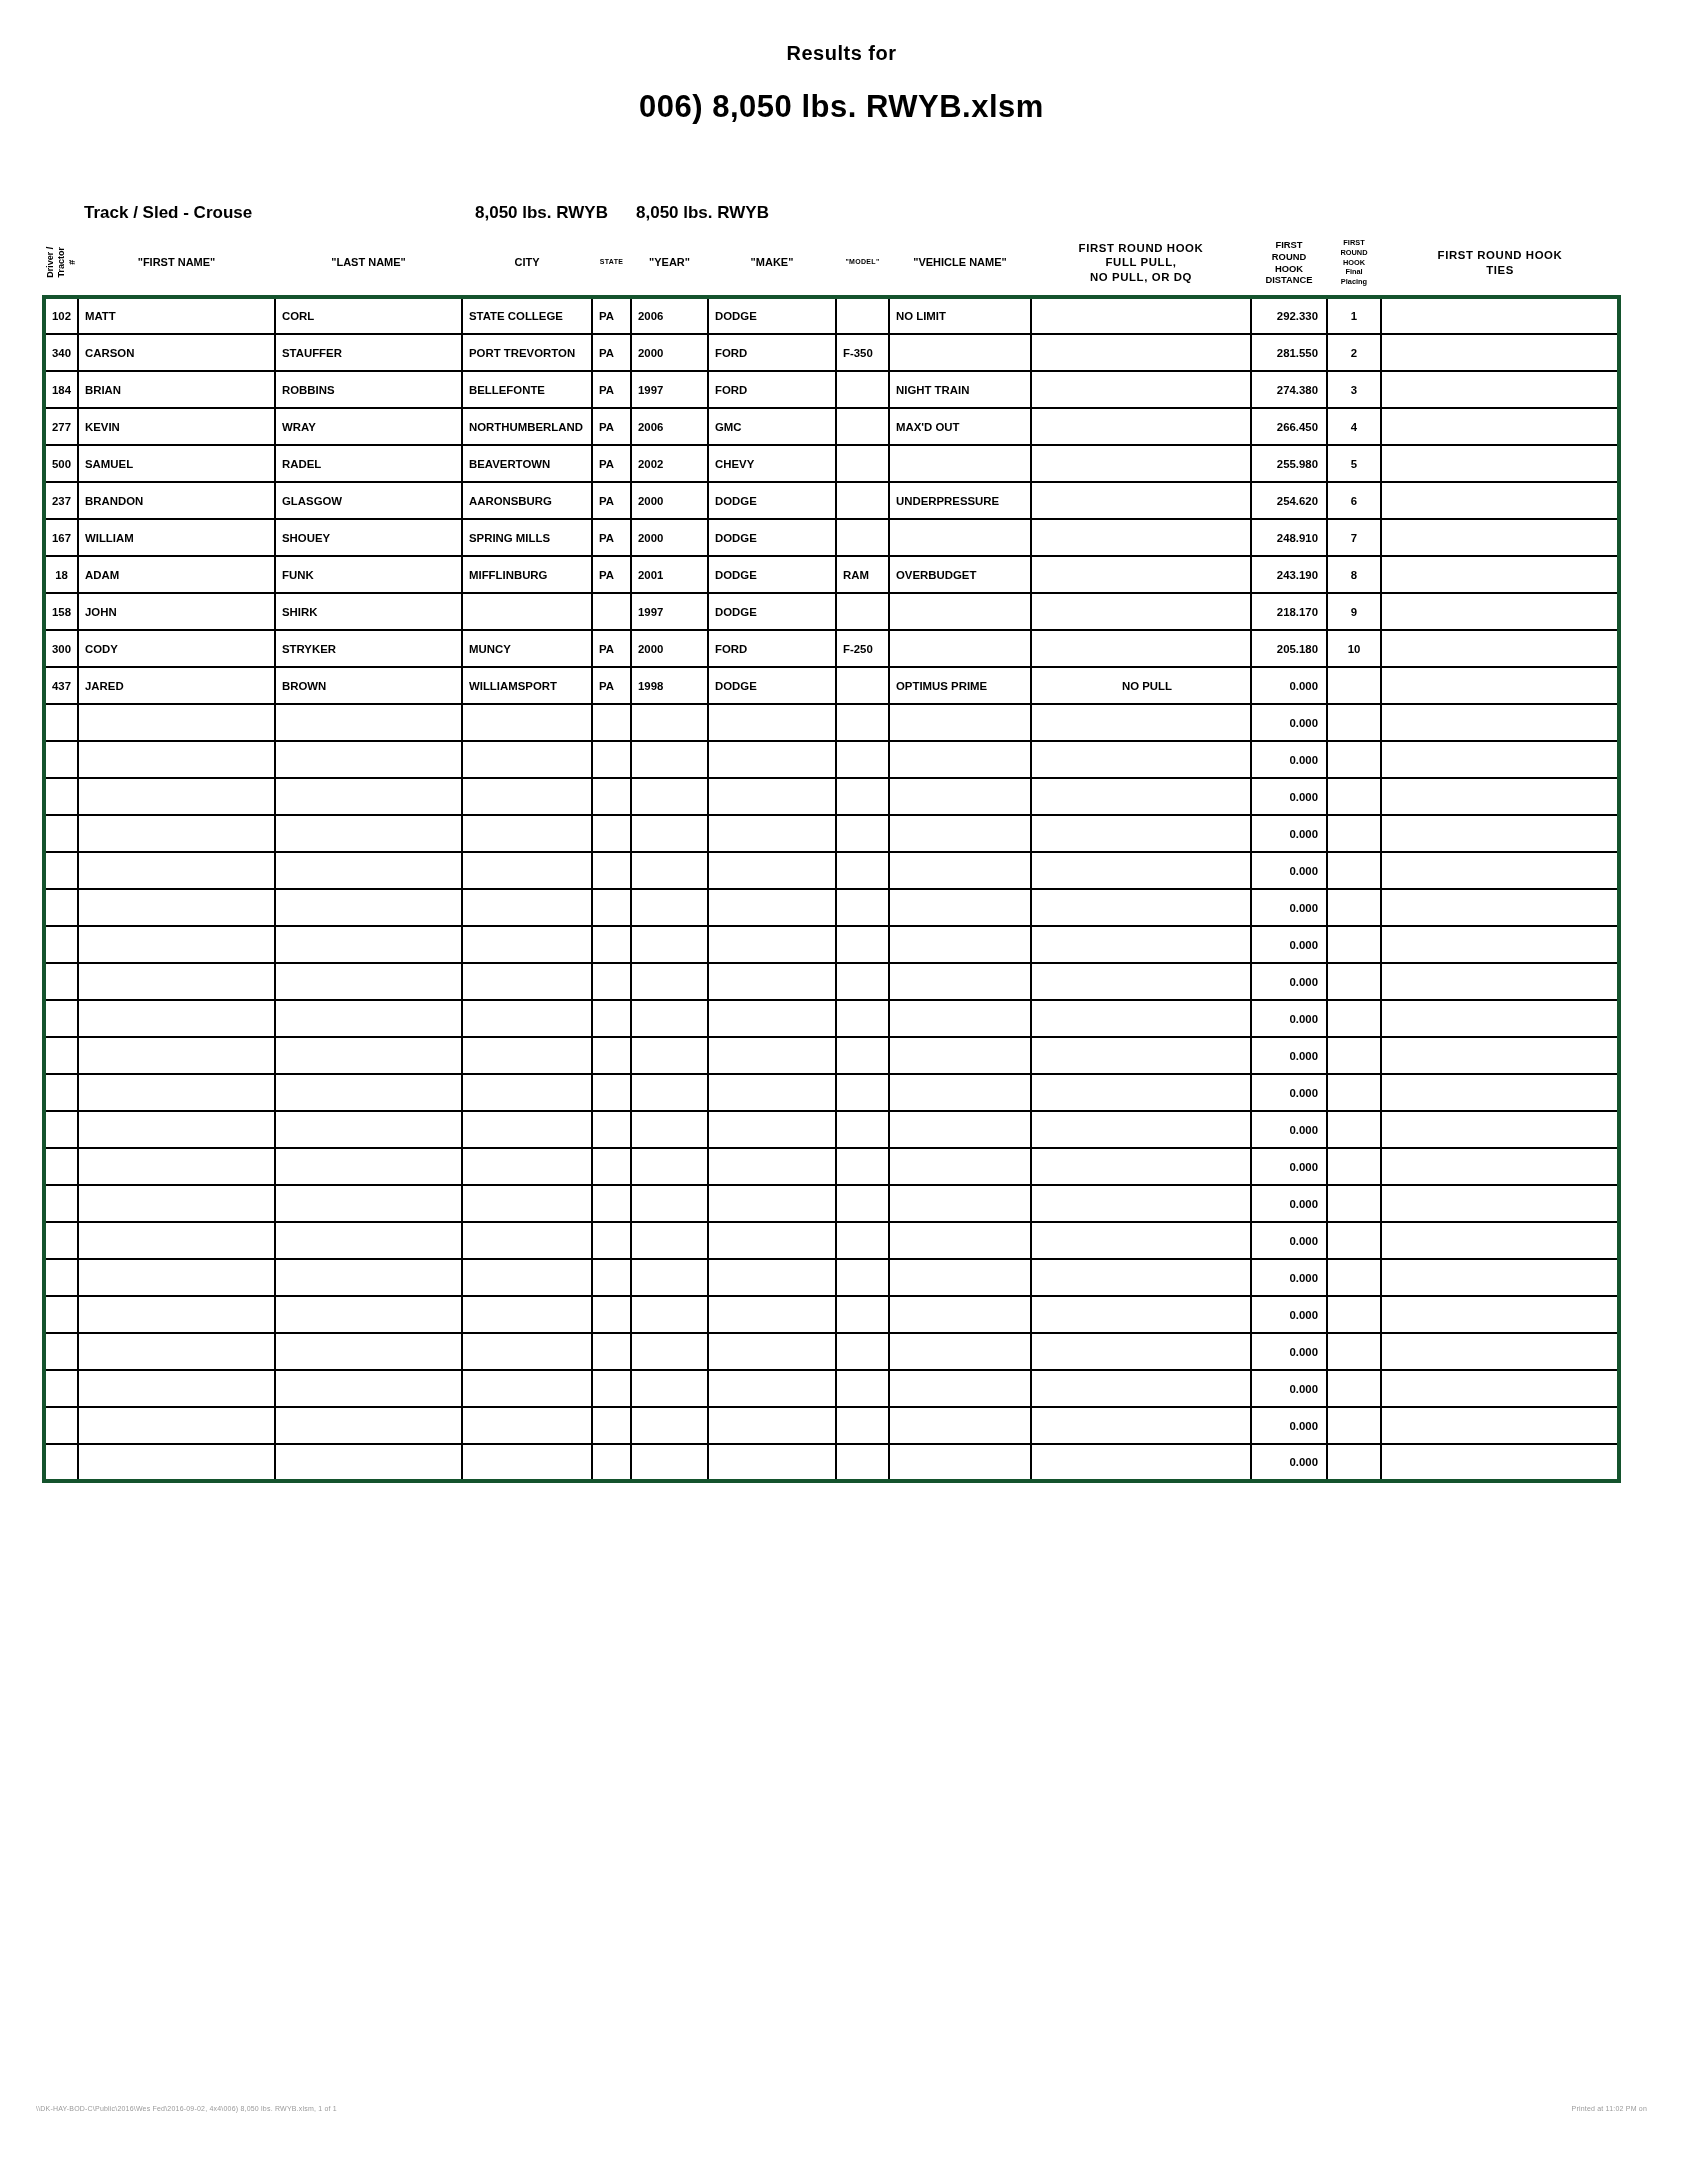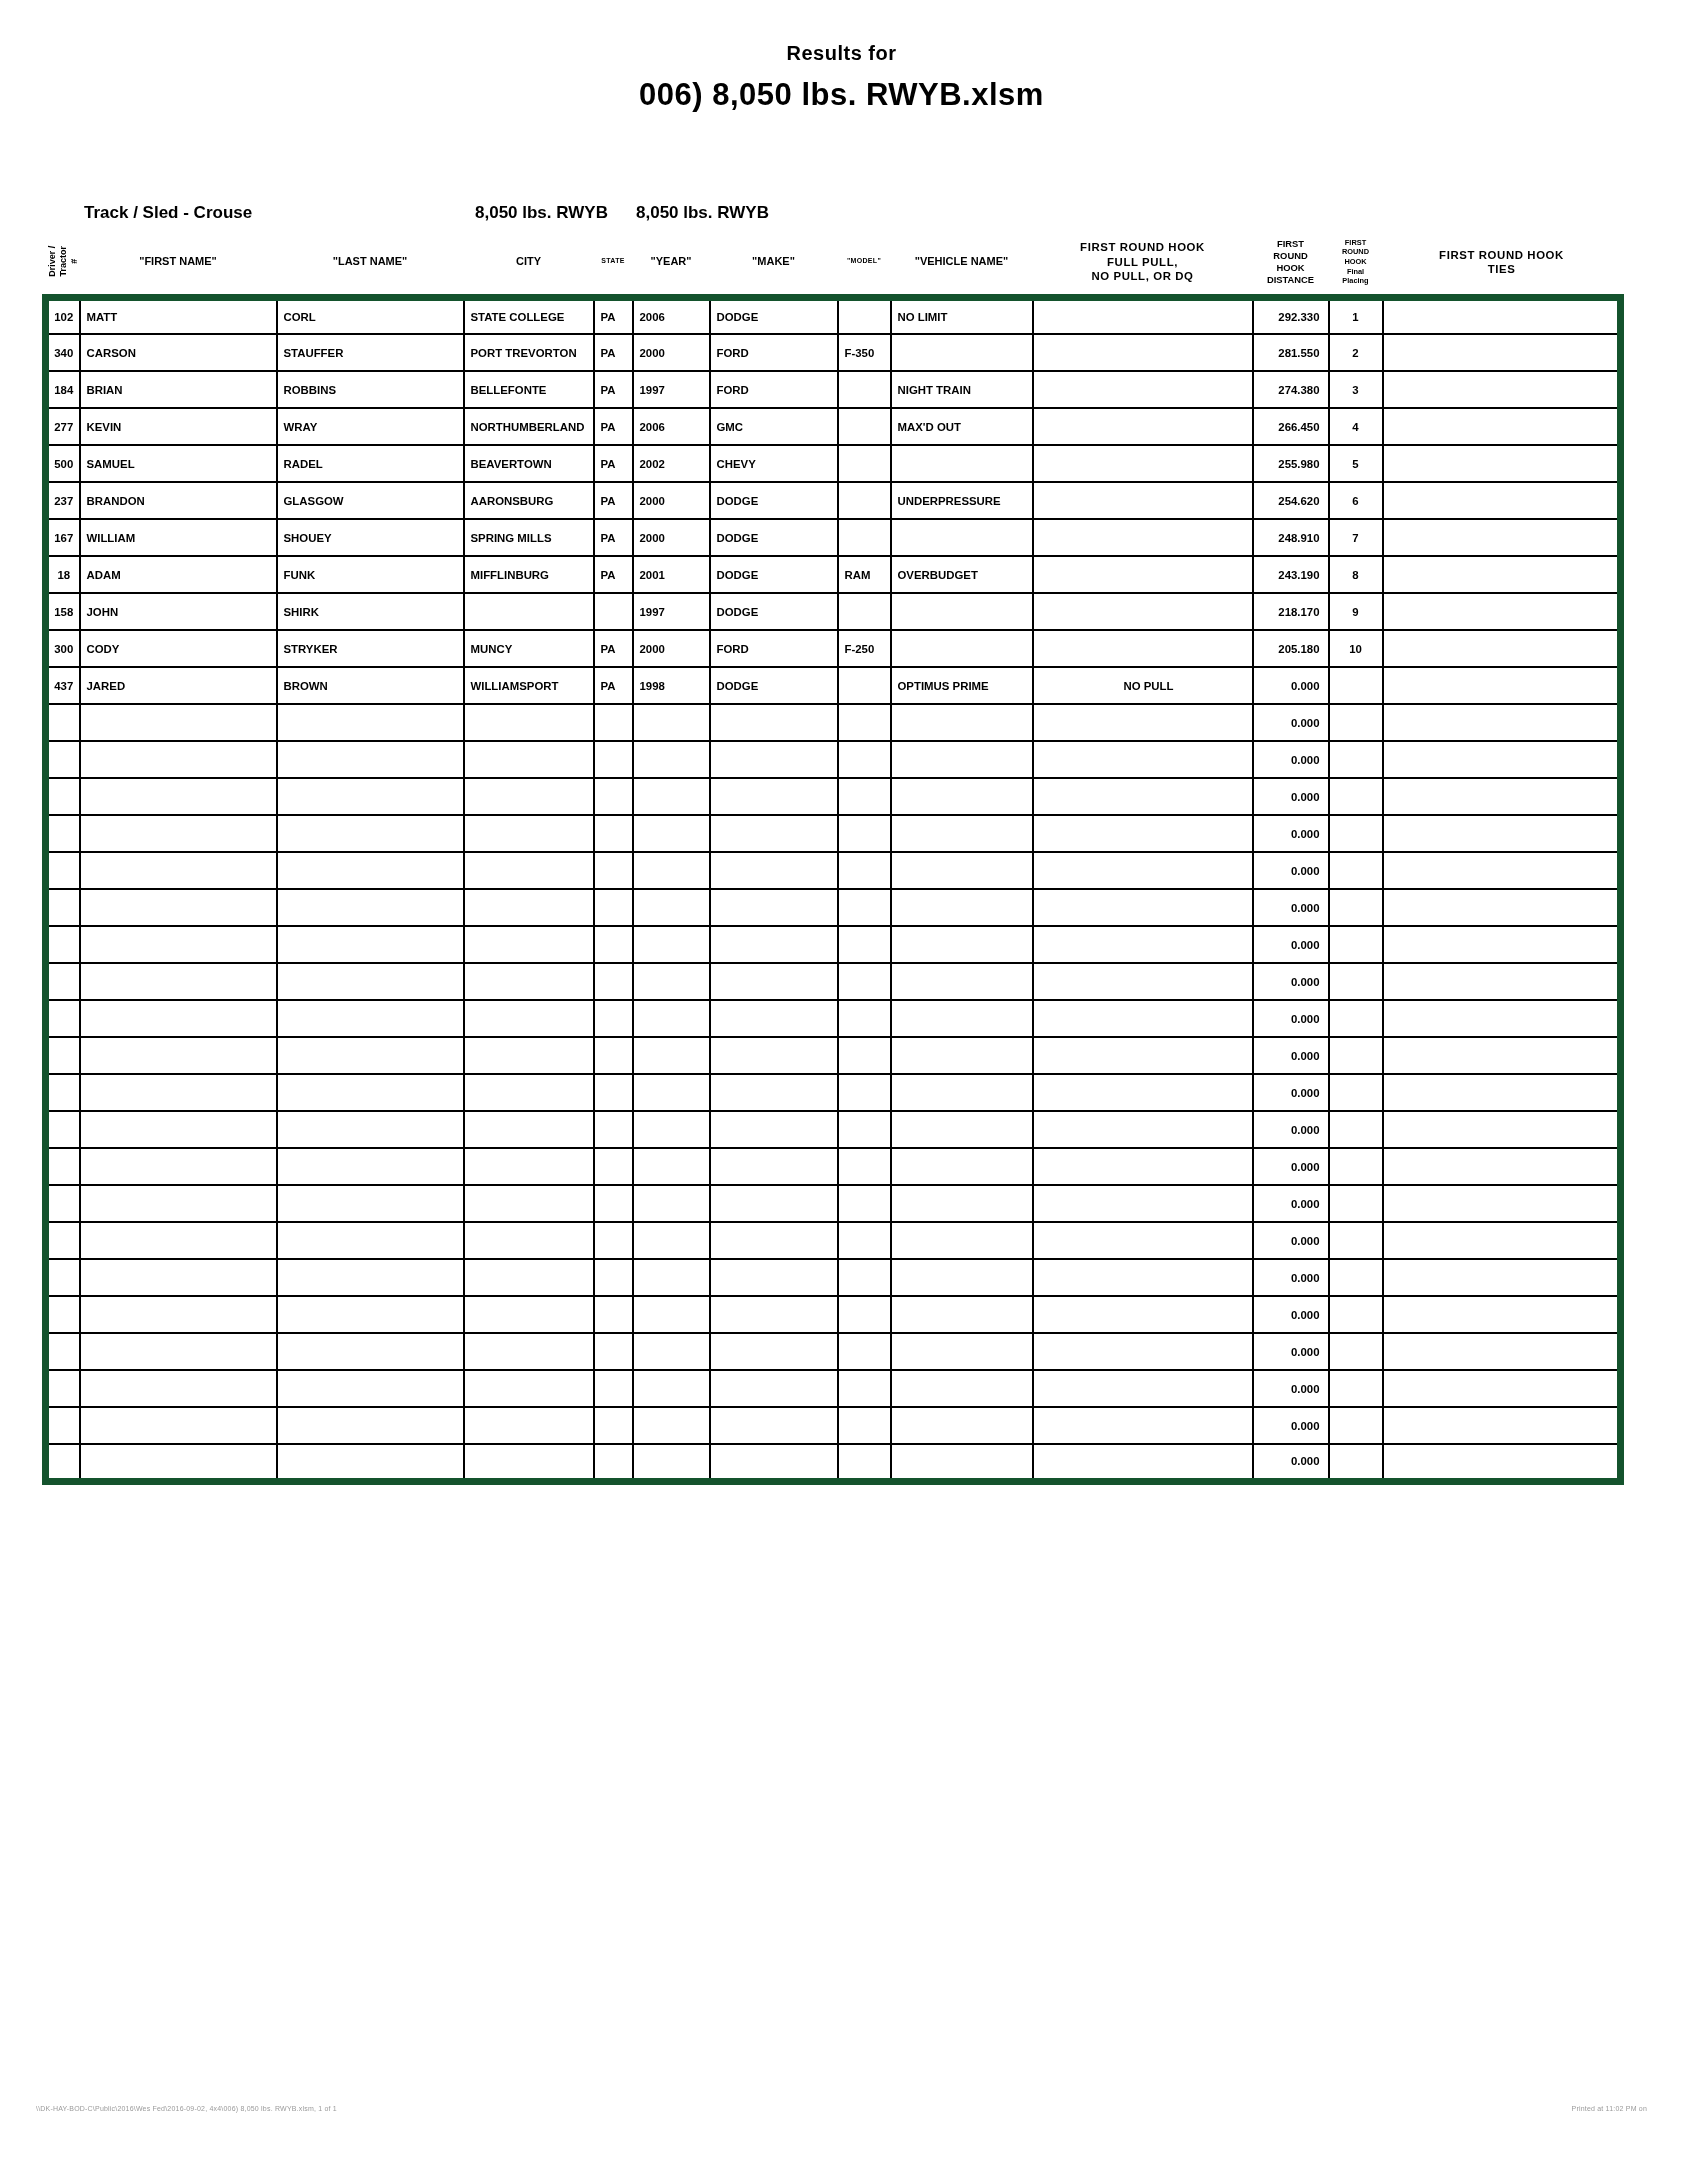"006) 8,050 lbs. RWYB.xlsm" .title-line2 { margin-top: 12px -> 24px }
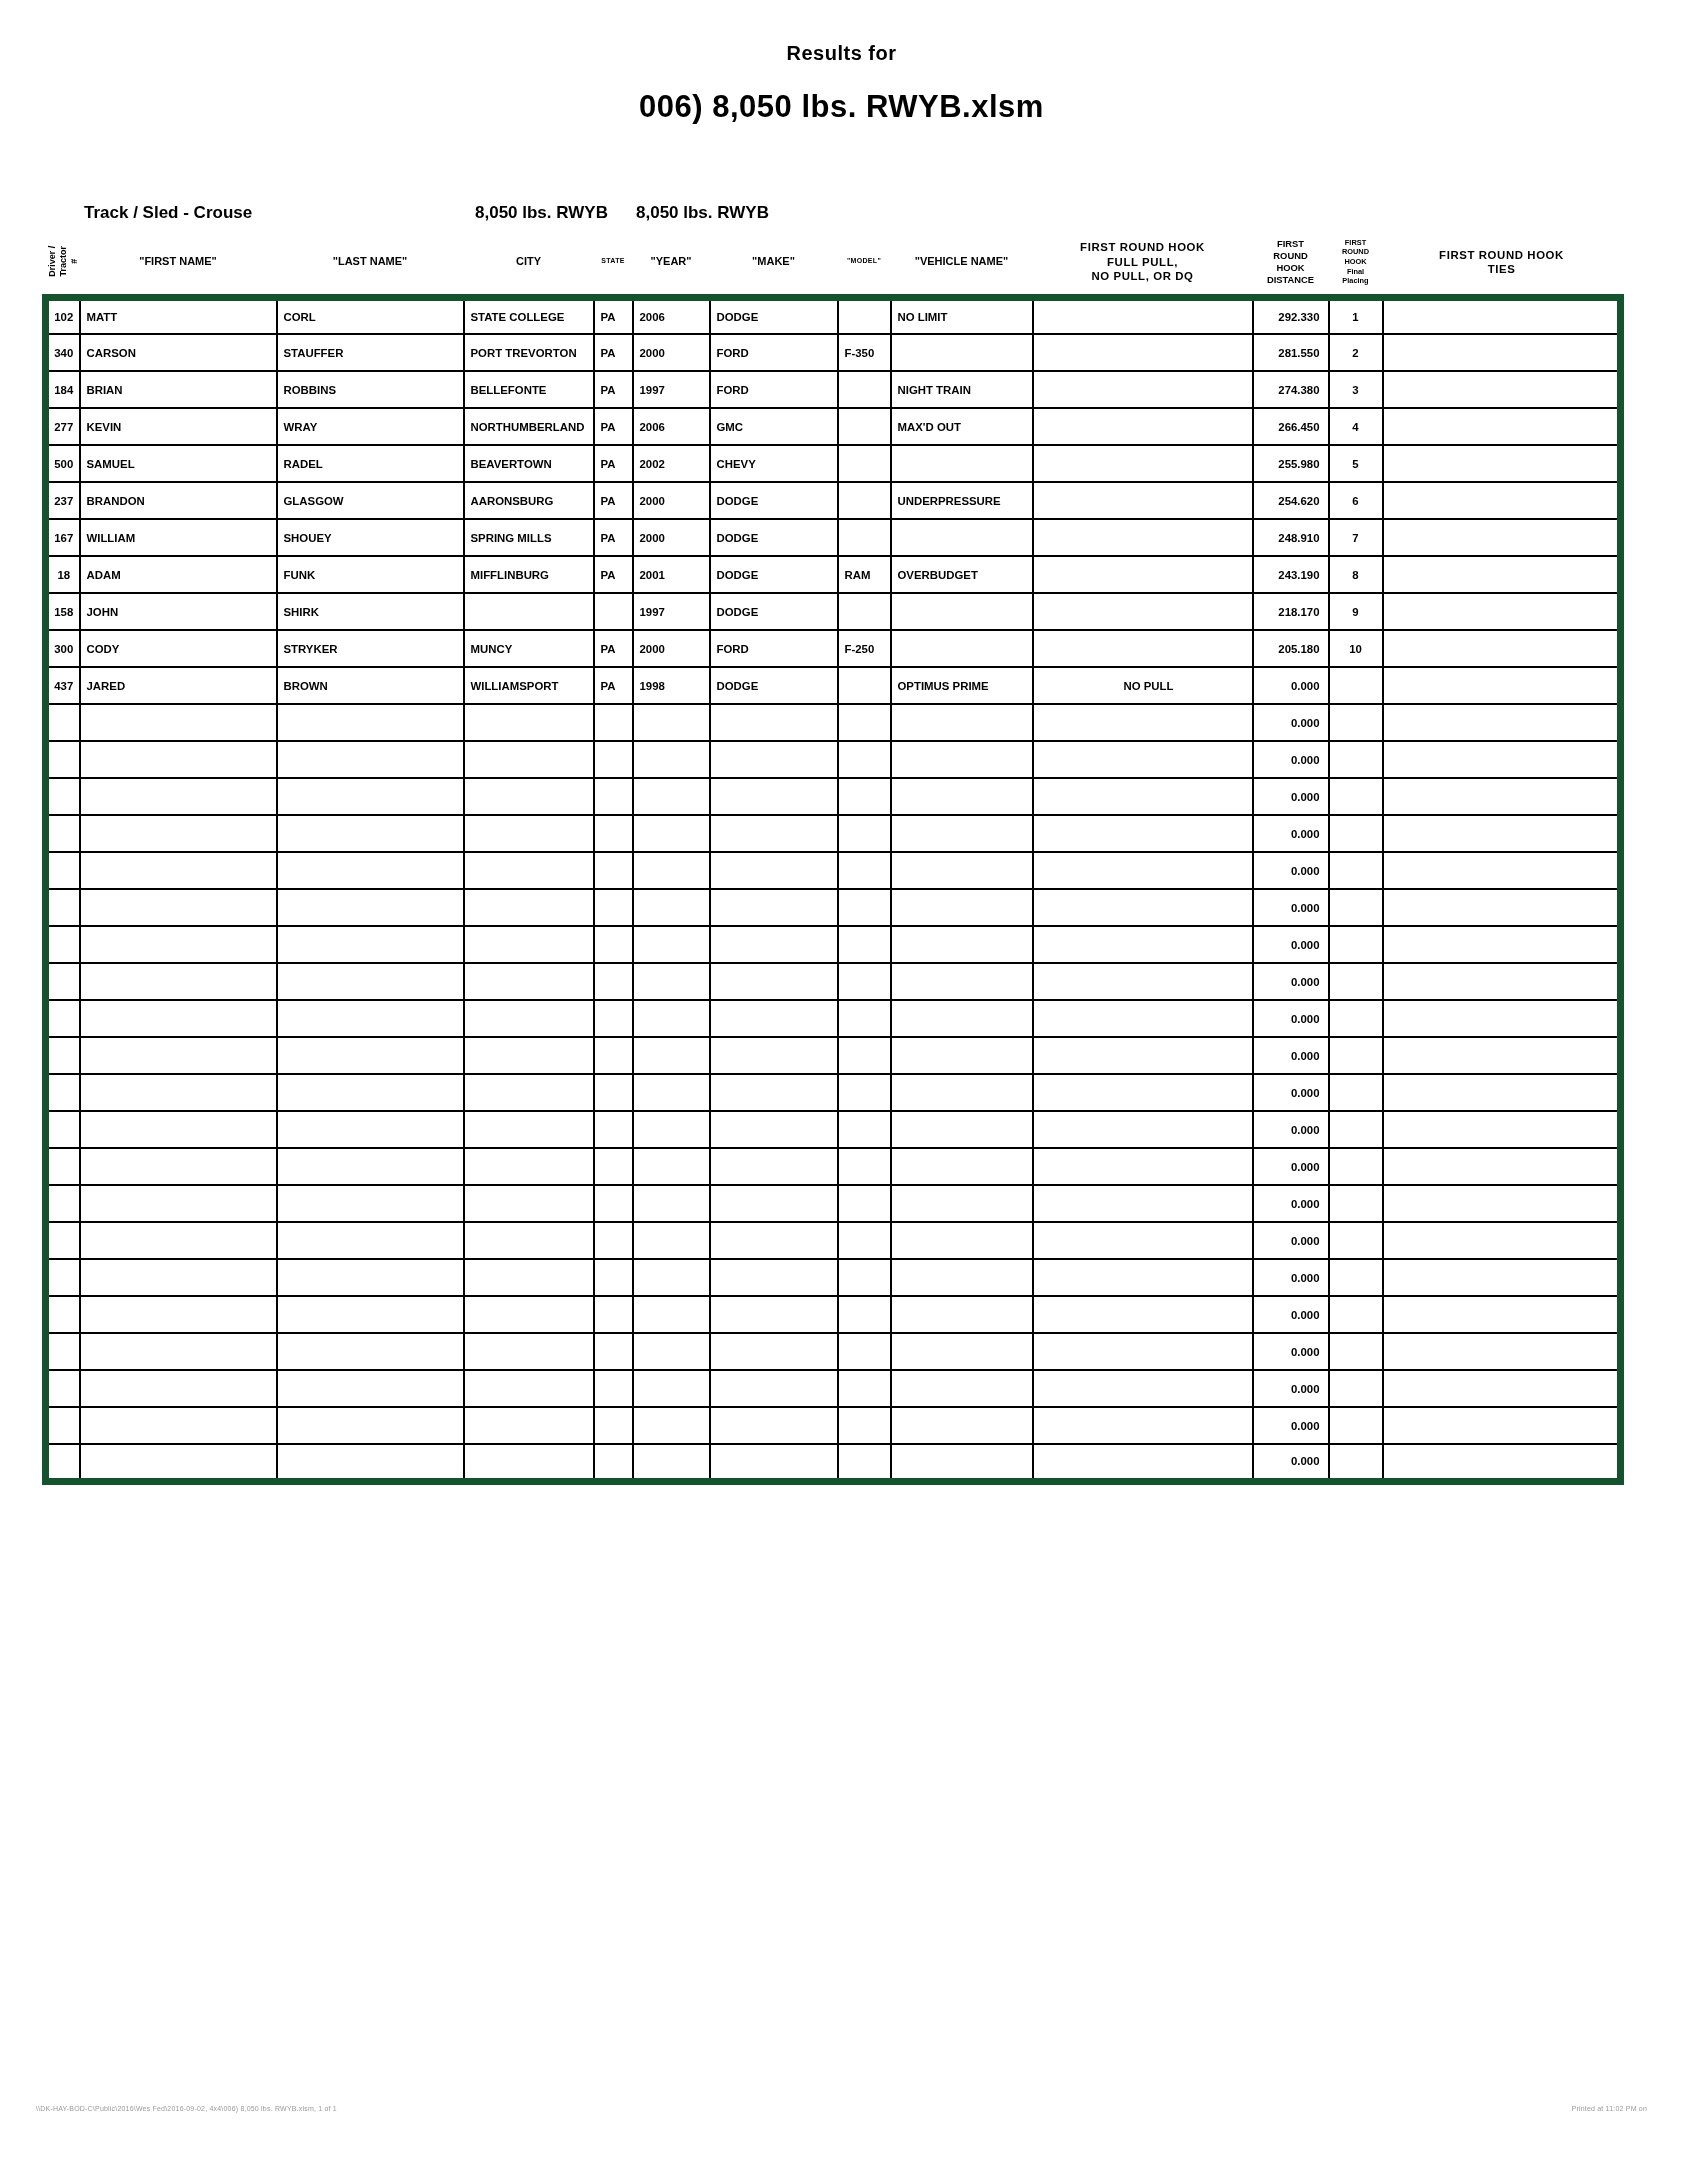"102" tbody { border: 7px solid #14532d -> 4px solid #14532d }
